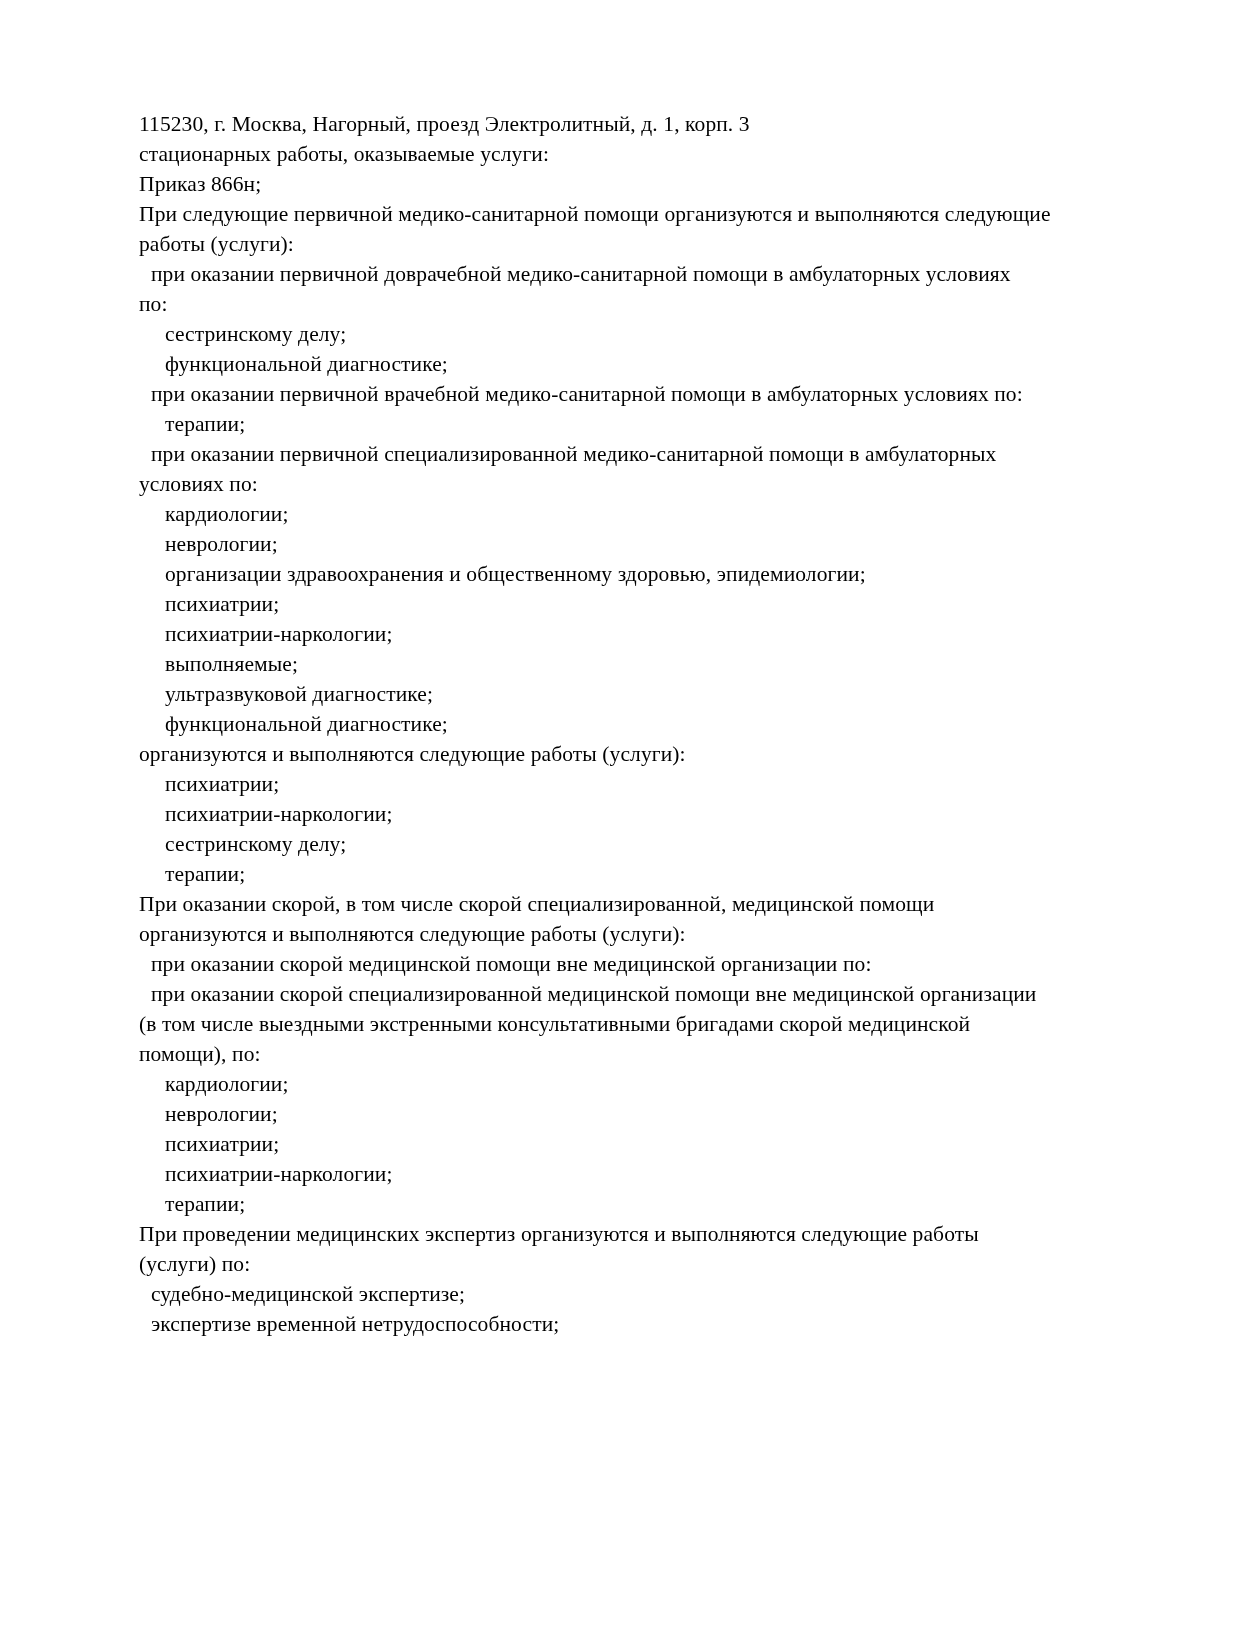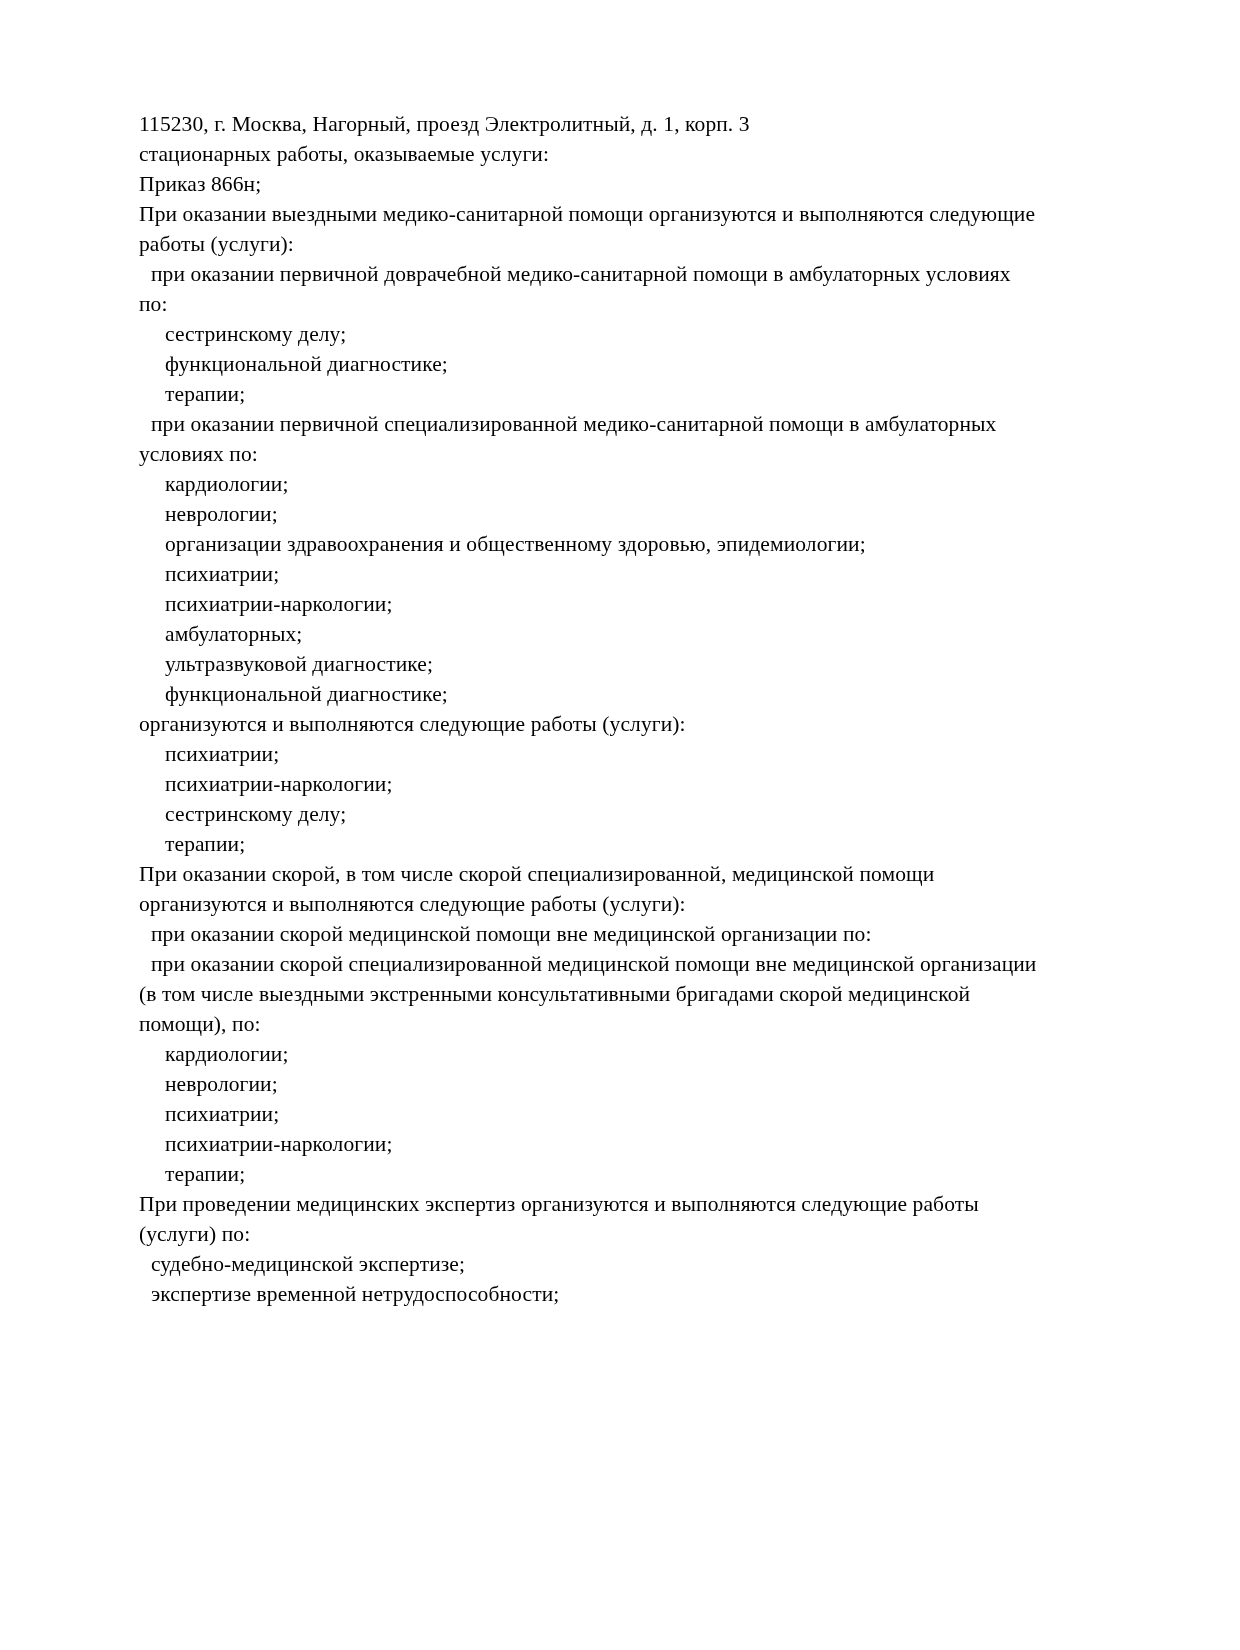"При оказании выездными медико-санитарной" div.line { text: оказании выездными -> следующие первичной }
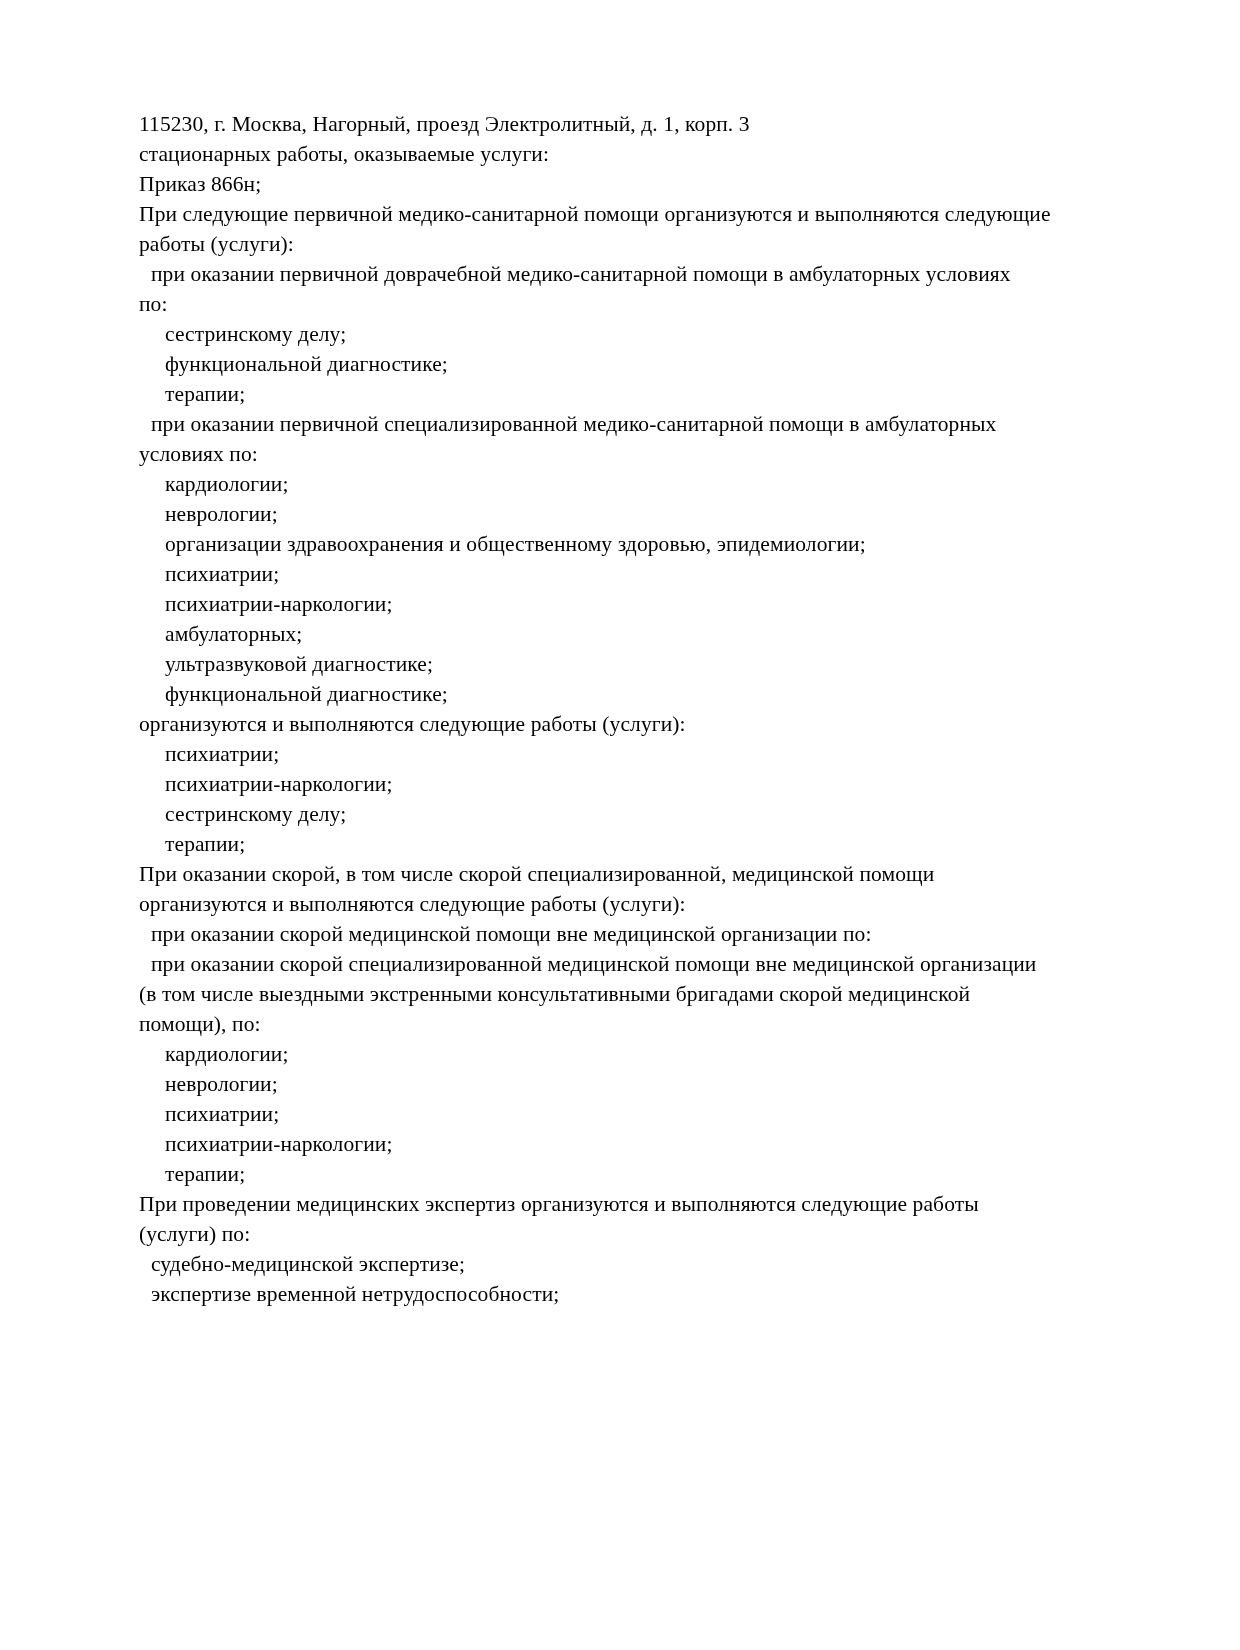"при оказании первичной врачебной" div.line { html: none -> <div>при оказании первичной врачебной медико-санитарной помощи в амбулаторных условиях по:</div> }
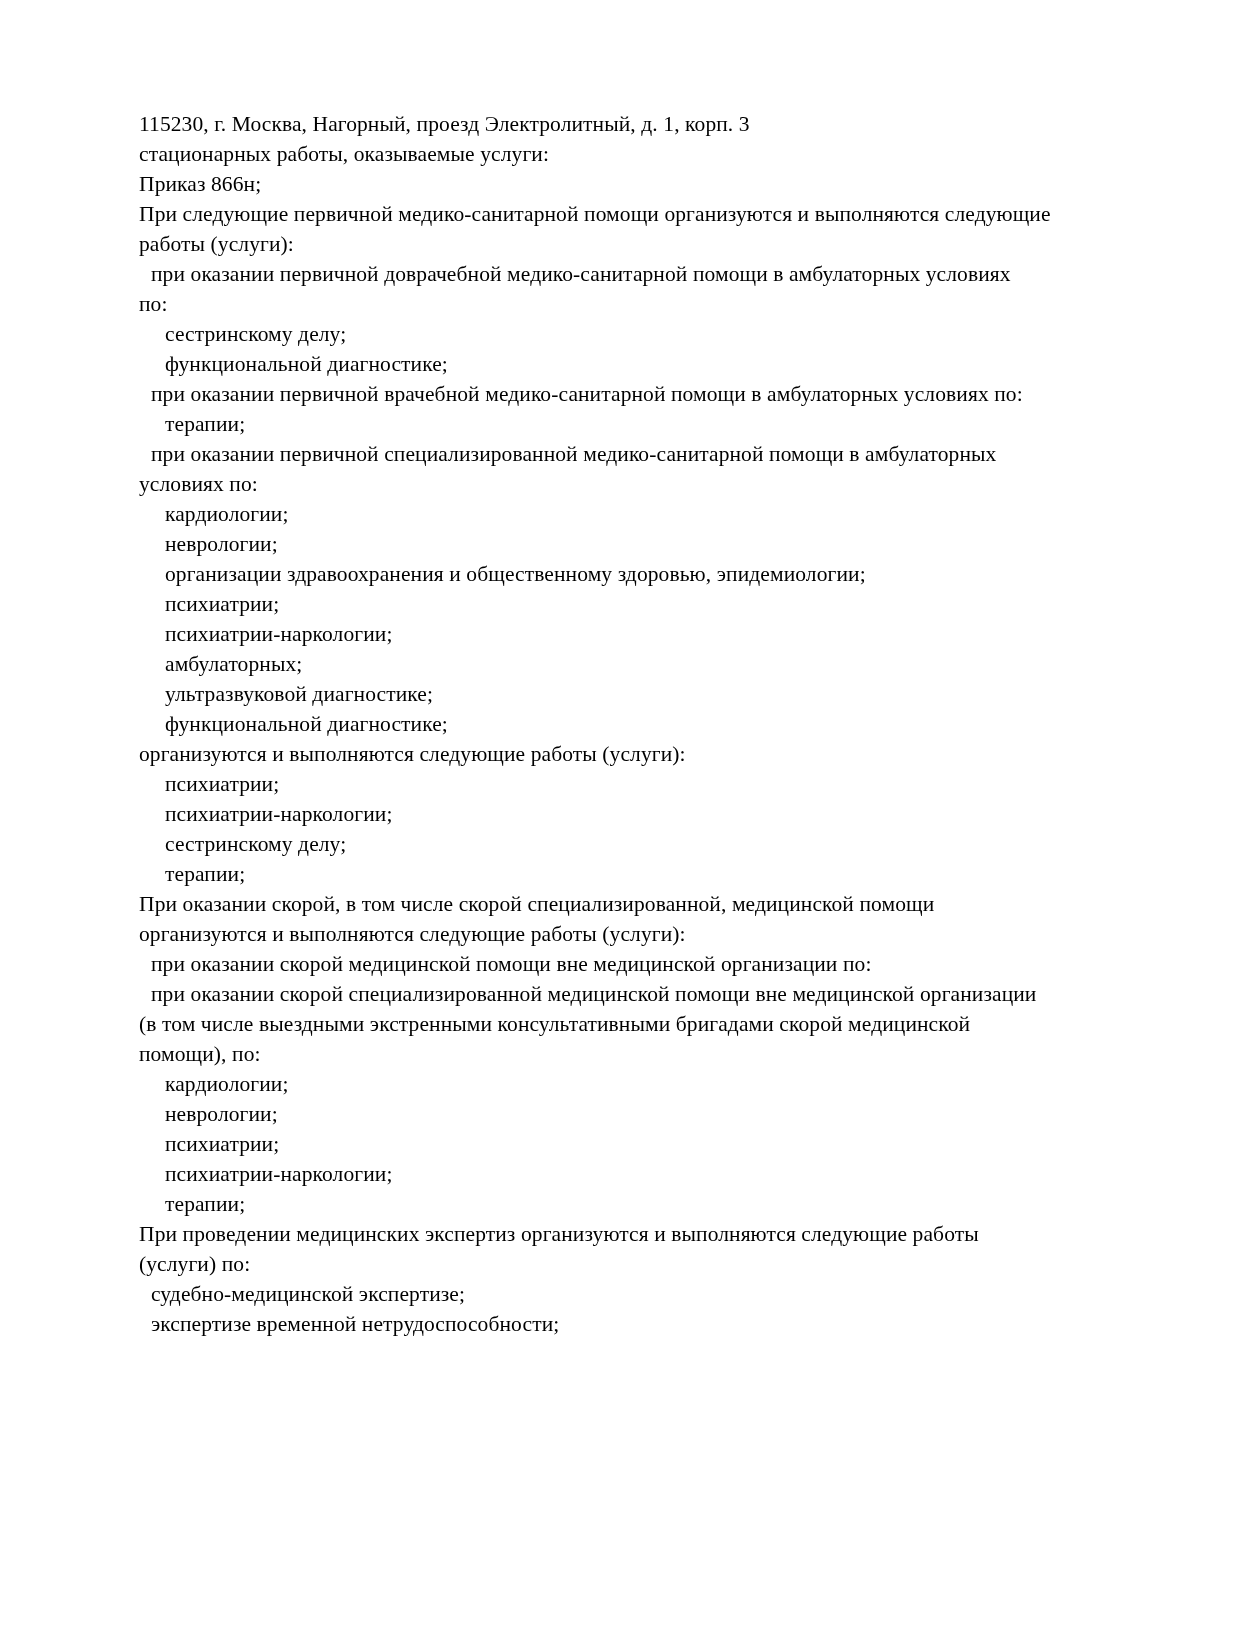"амбулаторных;" div.line { text: амбулаторных -> выполняемые }
